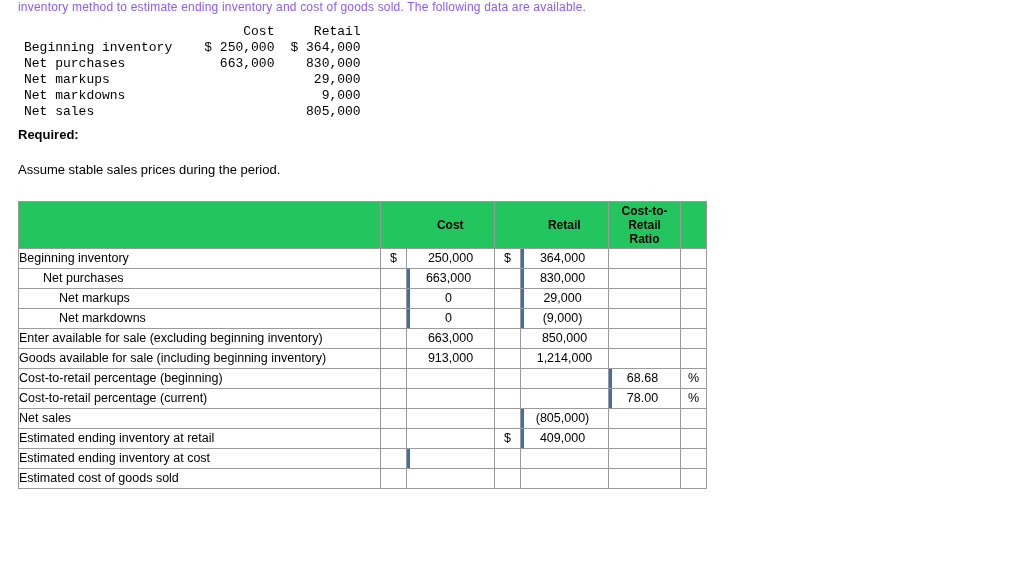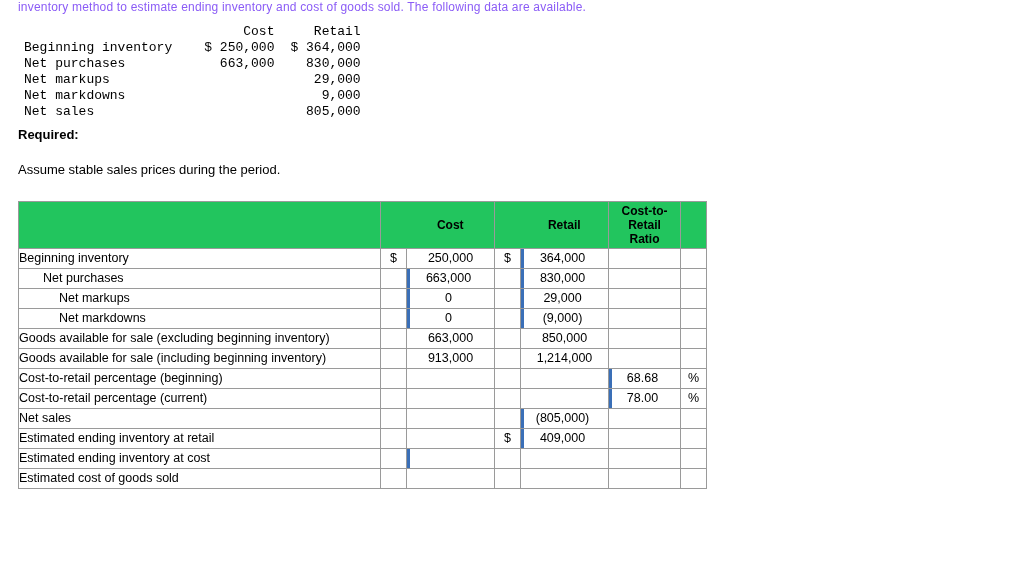"Goods available for sale (excluding" td.desc { text: Goods -> Enter }
